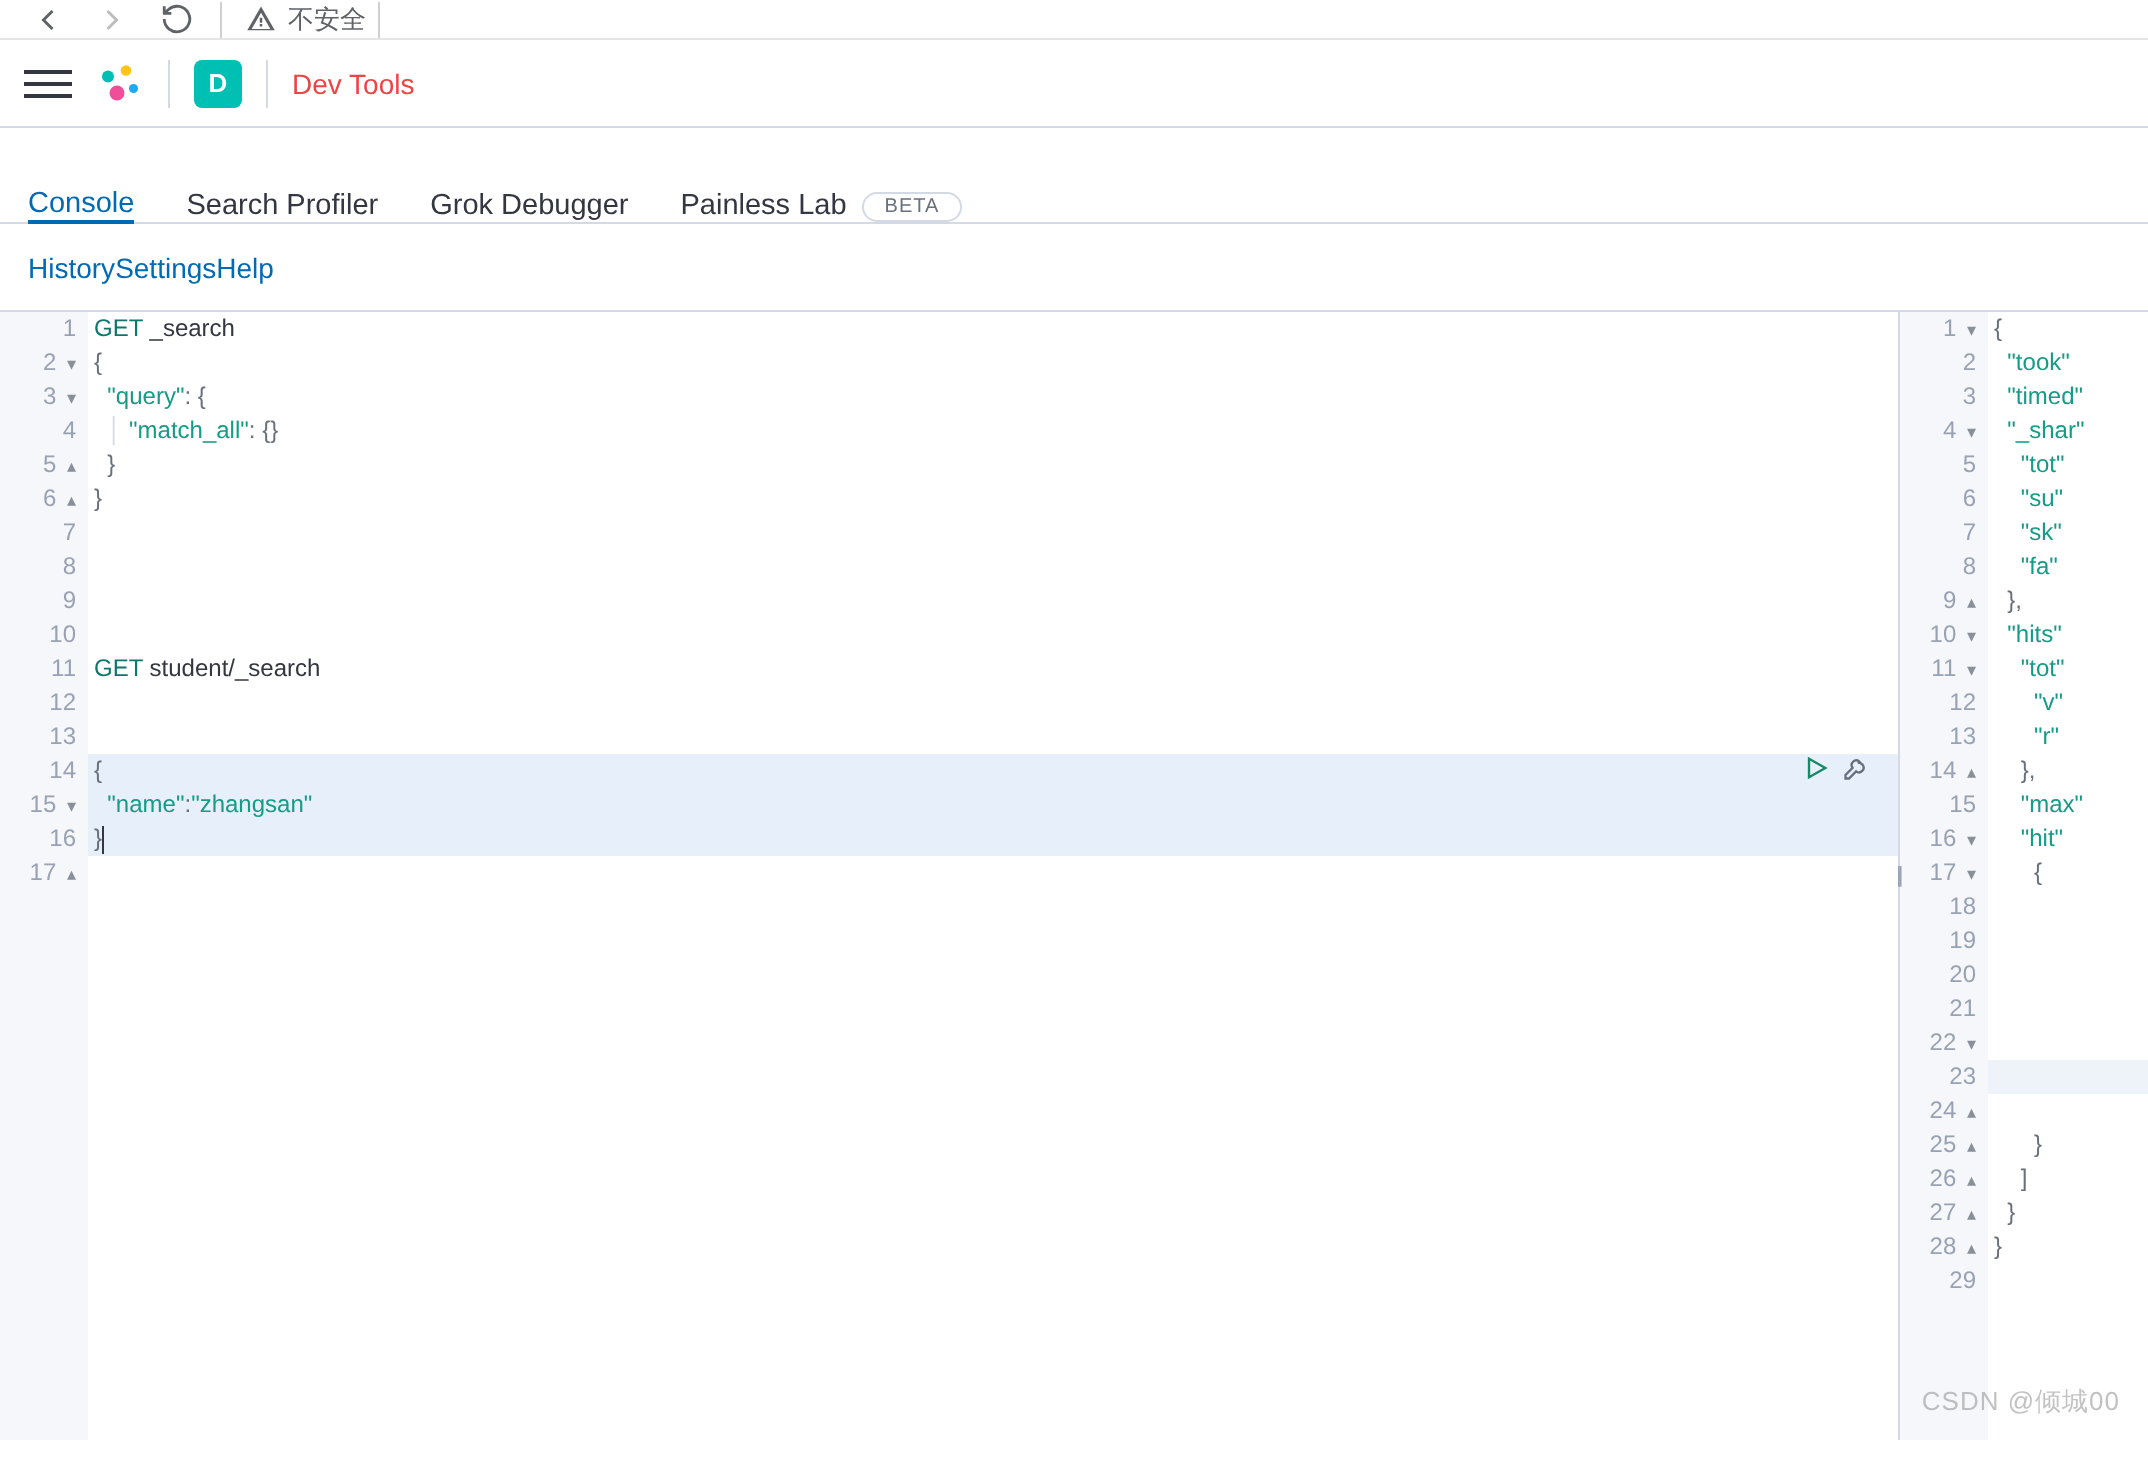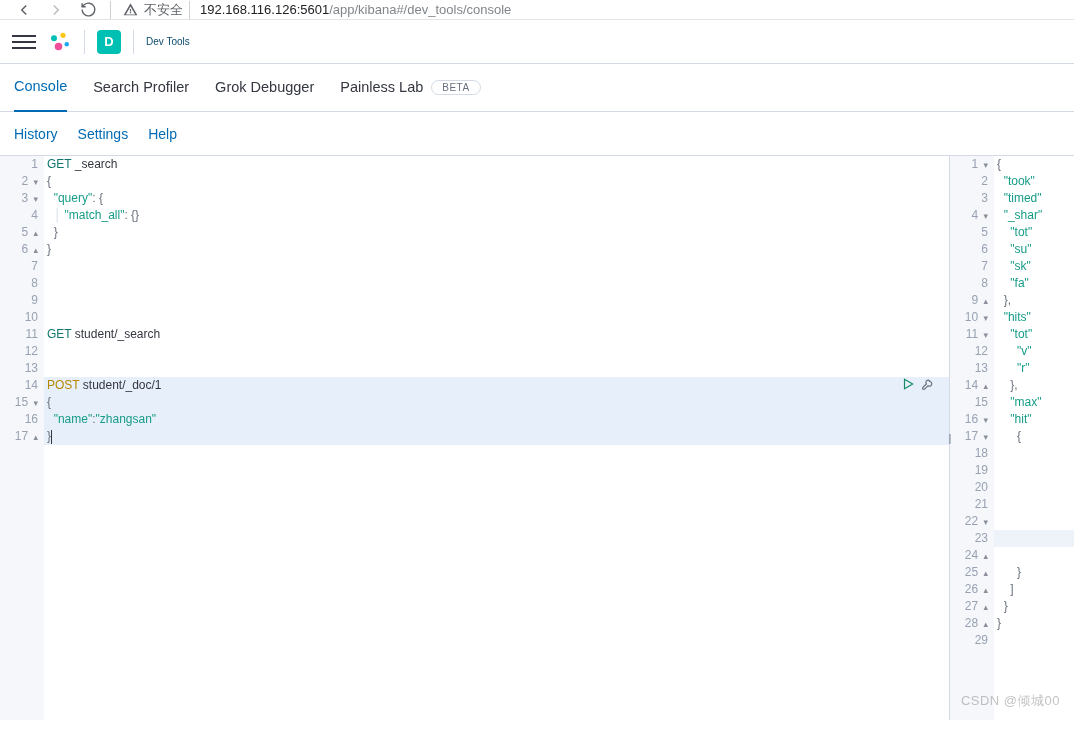"192.168.116.126:5601/app/kibana#/dev_too" span.url { html: <span> <span>192.168.116.126:5601</span><span>/app/kibana#/dev_tools/console</span> </span> -> none }
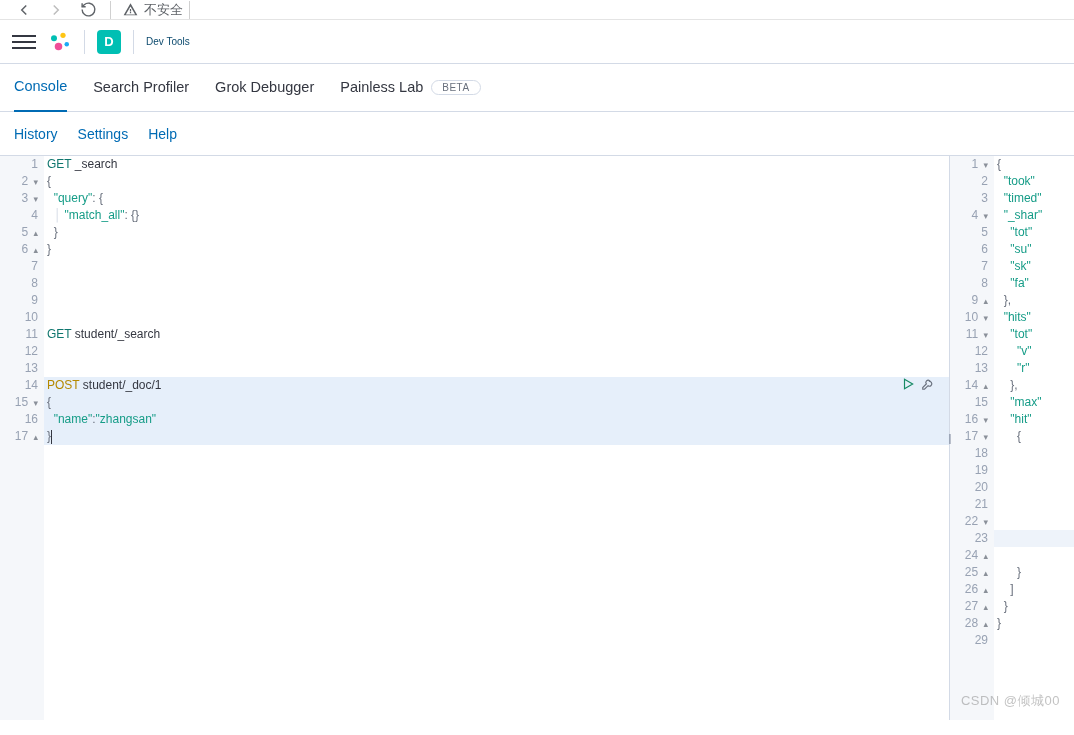"Dev Tools" .app-name { color: #0c4a6e -> #ef4444; font-size: 10px -> 14px }
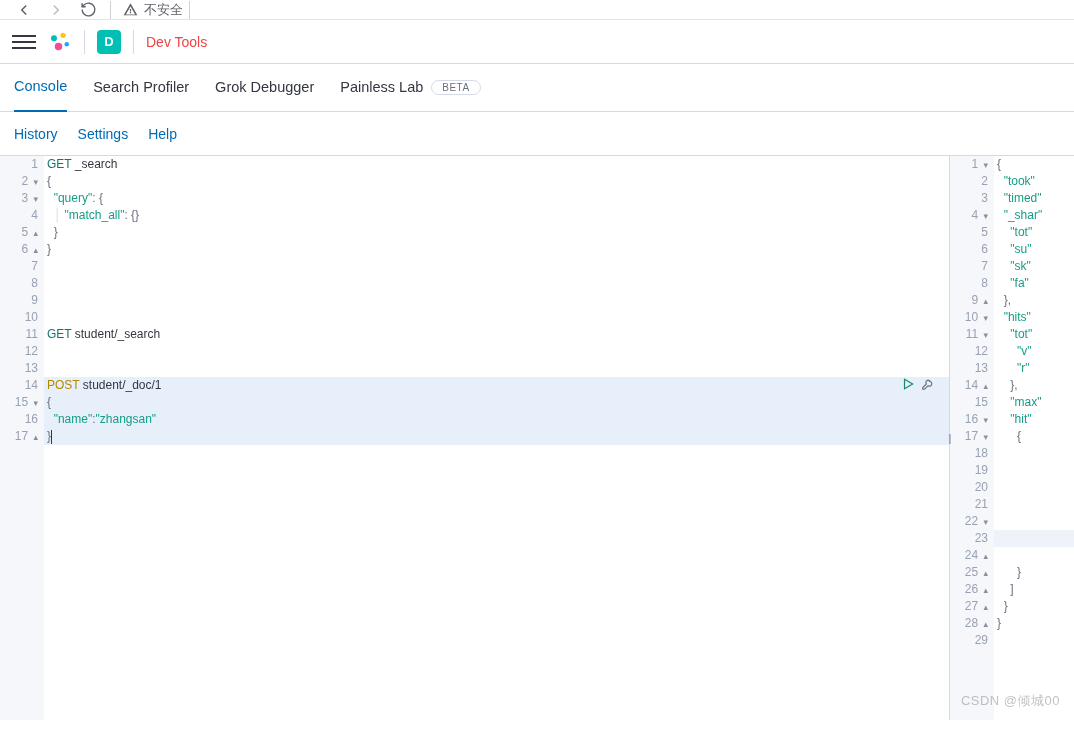"Console" .tab { padding-bottom: 16px -> 0 }
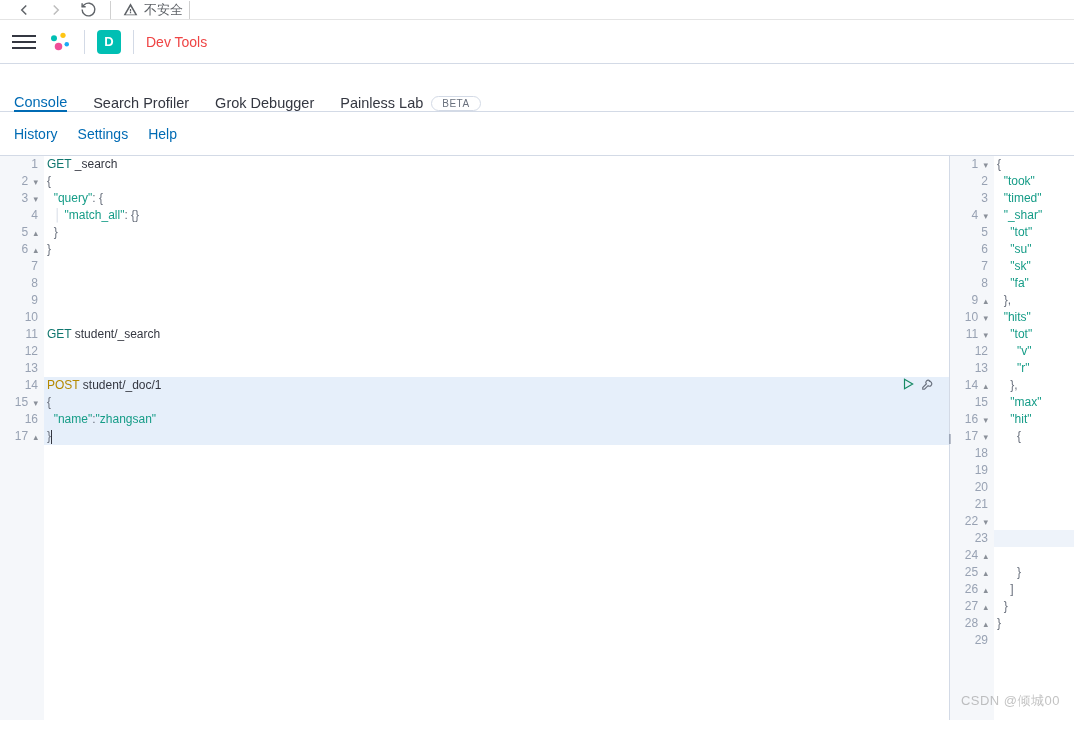"History" .subnav { gap: 20px -> 0 }
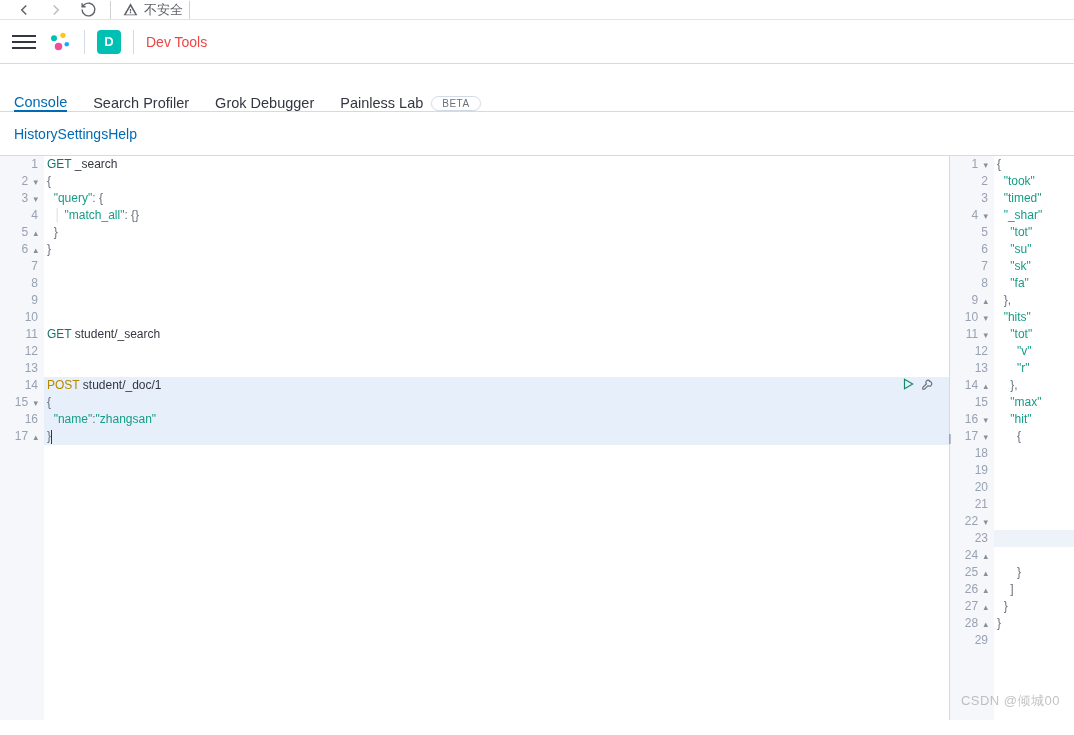"POST student/_doc/1" div.code-line { html: <div><span>POST</span> student/_doc/1</div> -> none }
